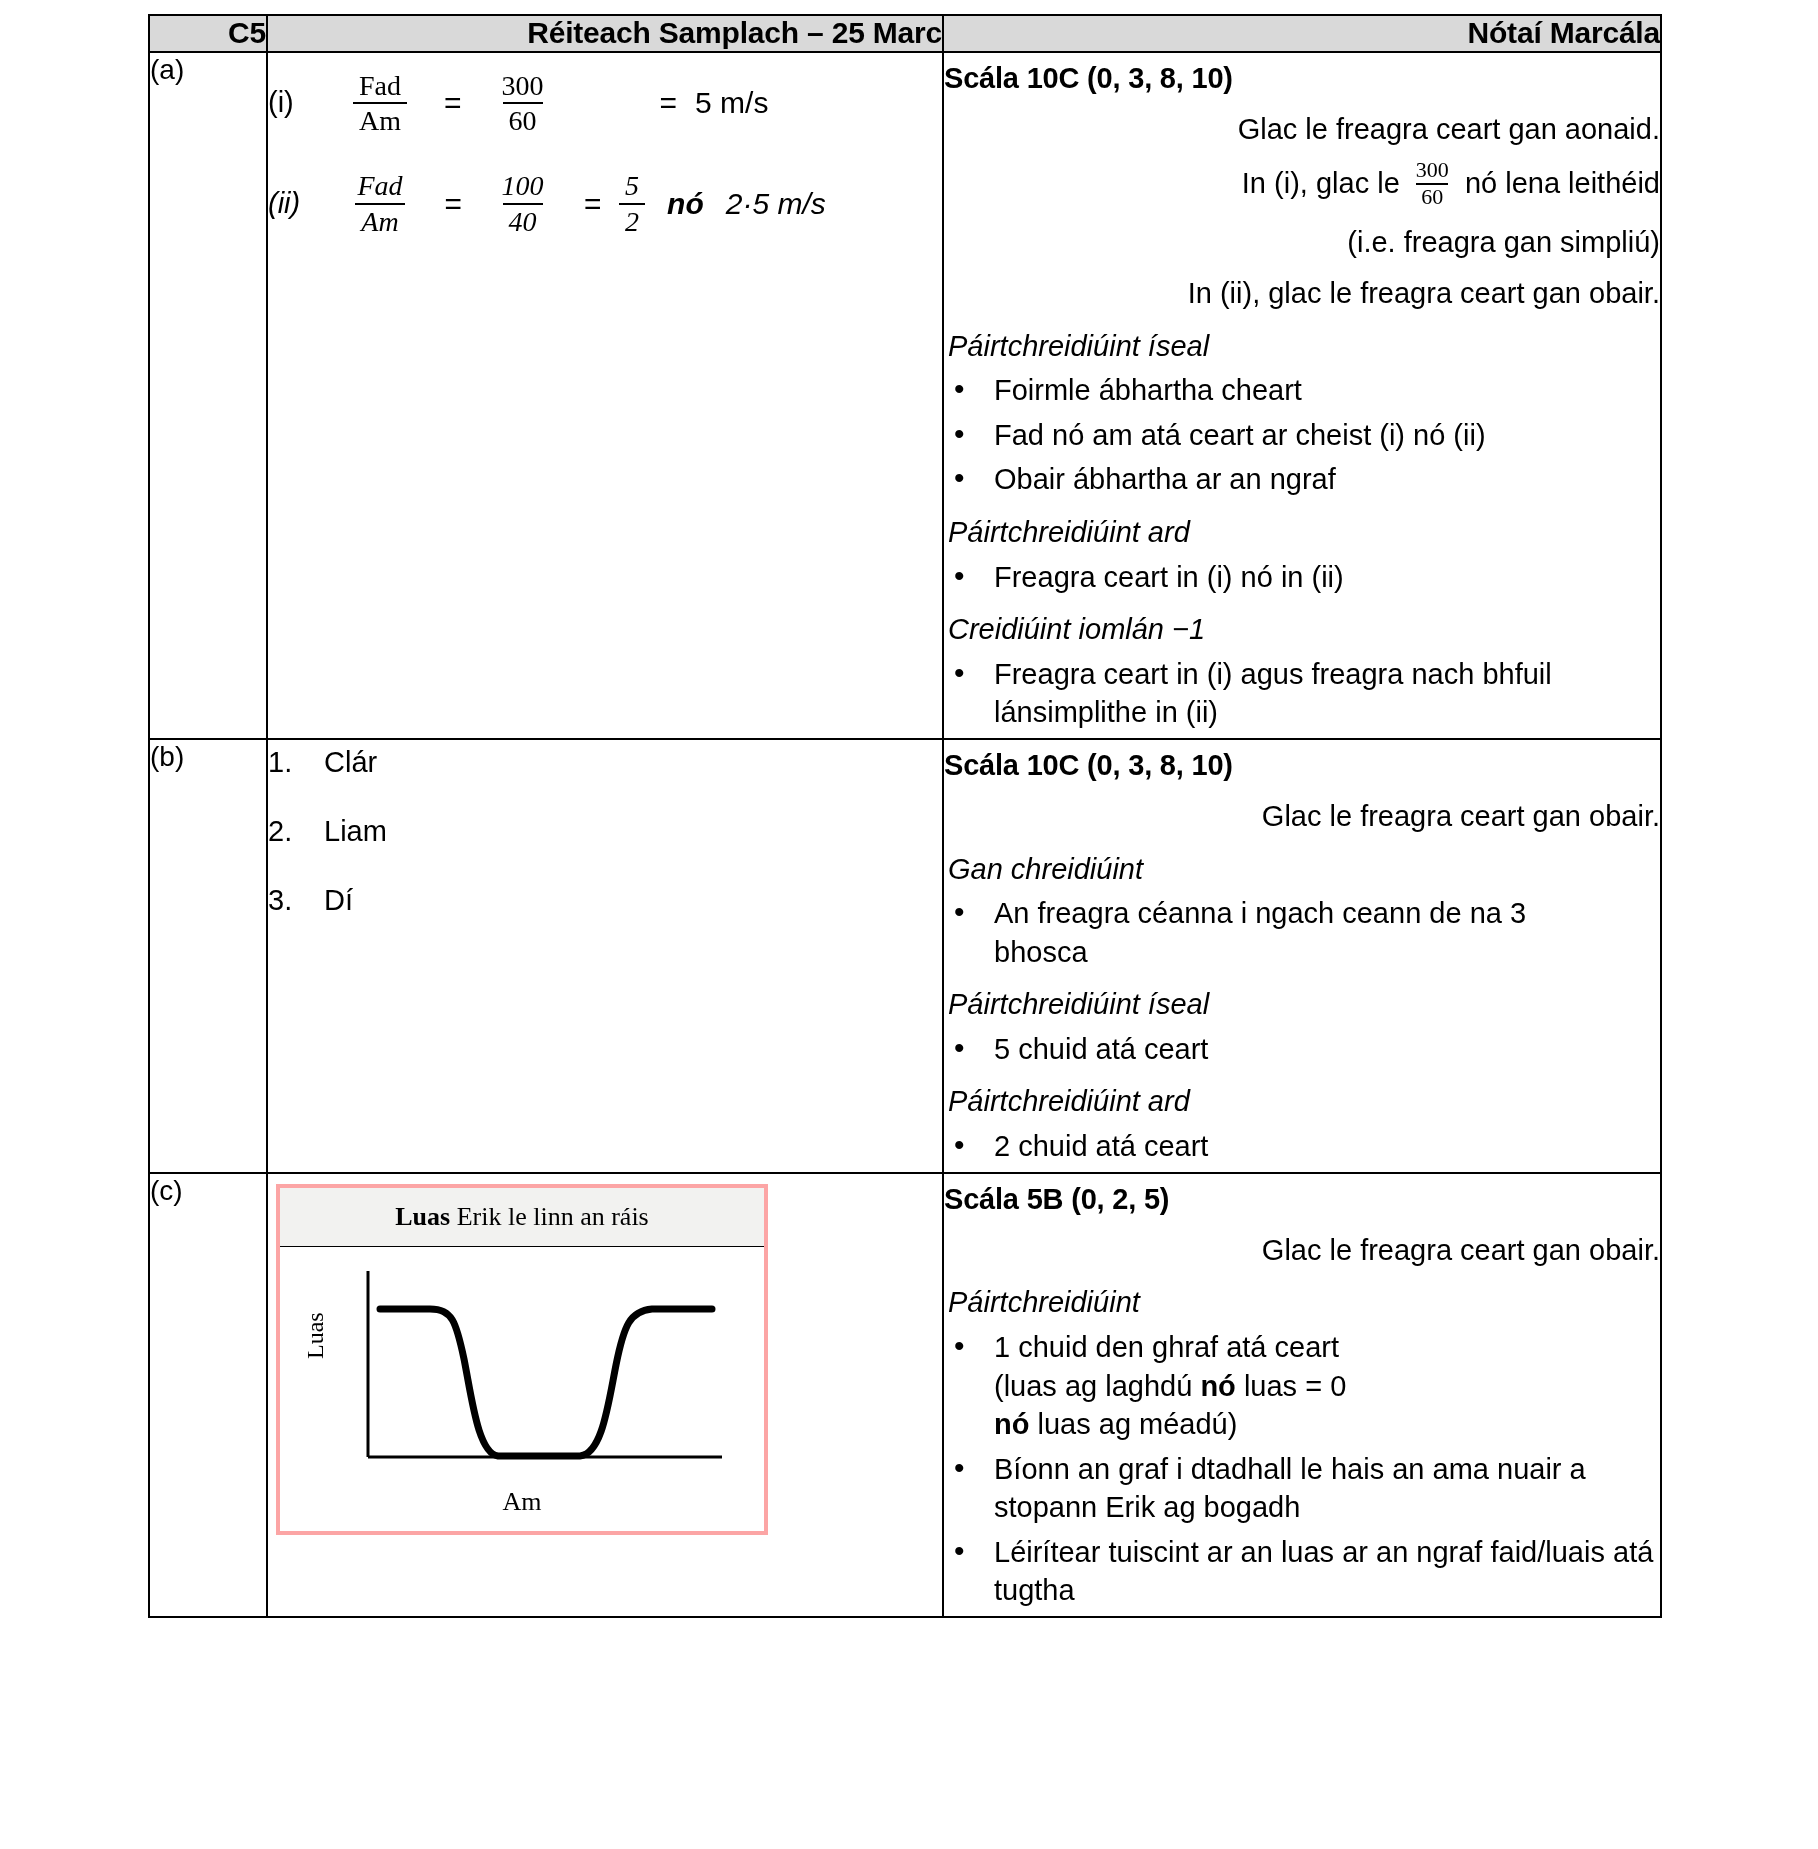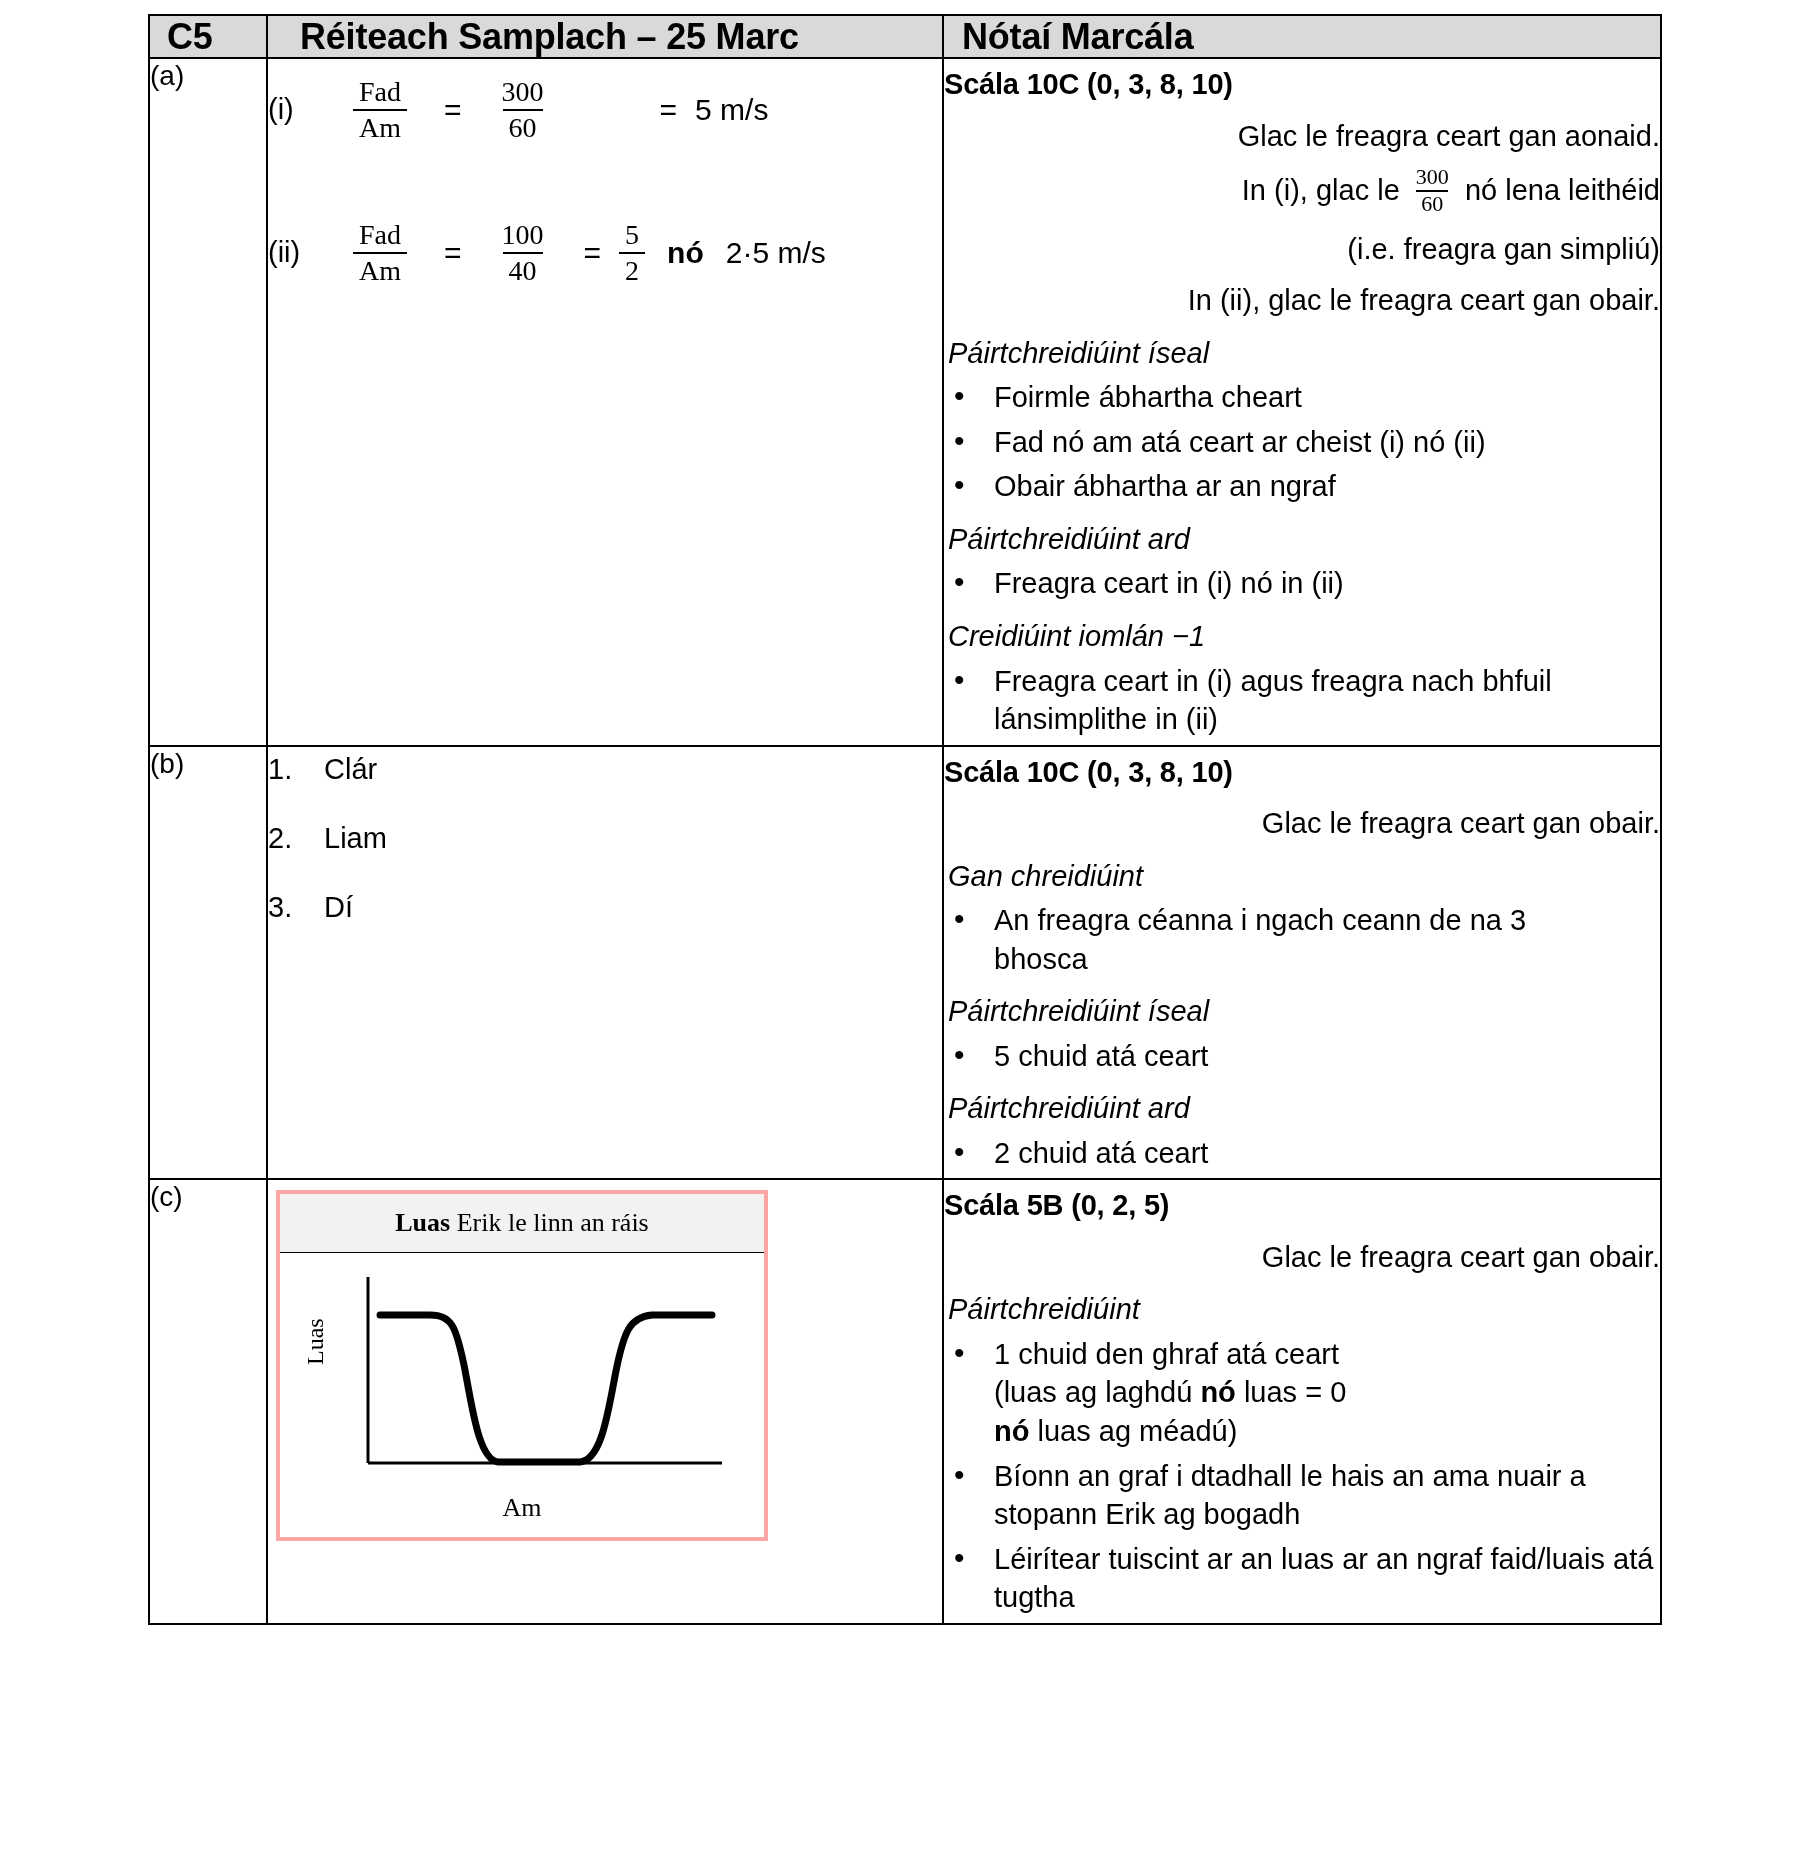"C5" thead th { font-size: 36px -> 30px; text-align: left -> right }
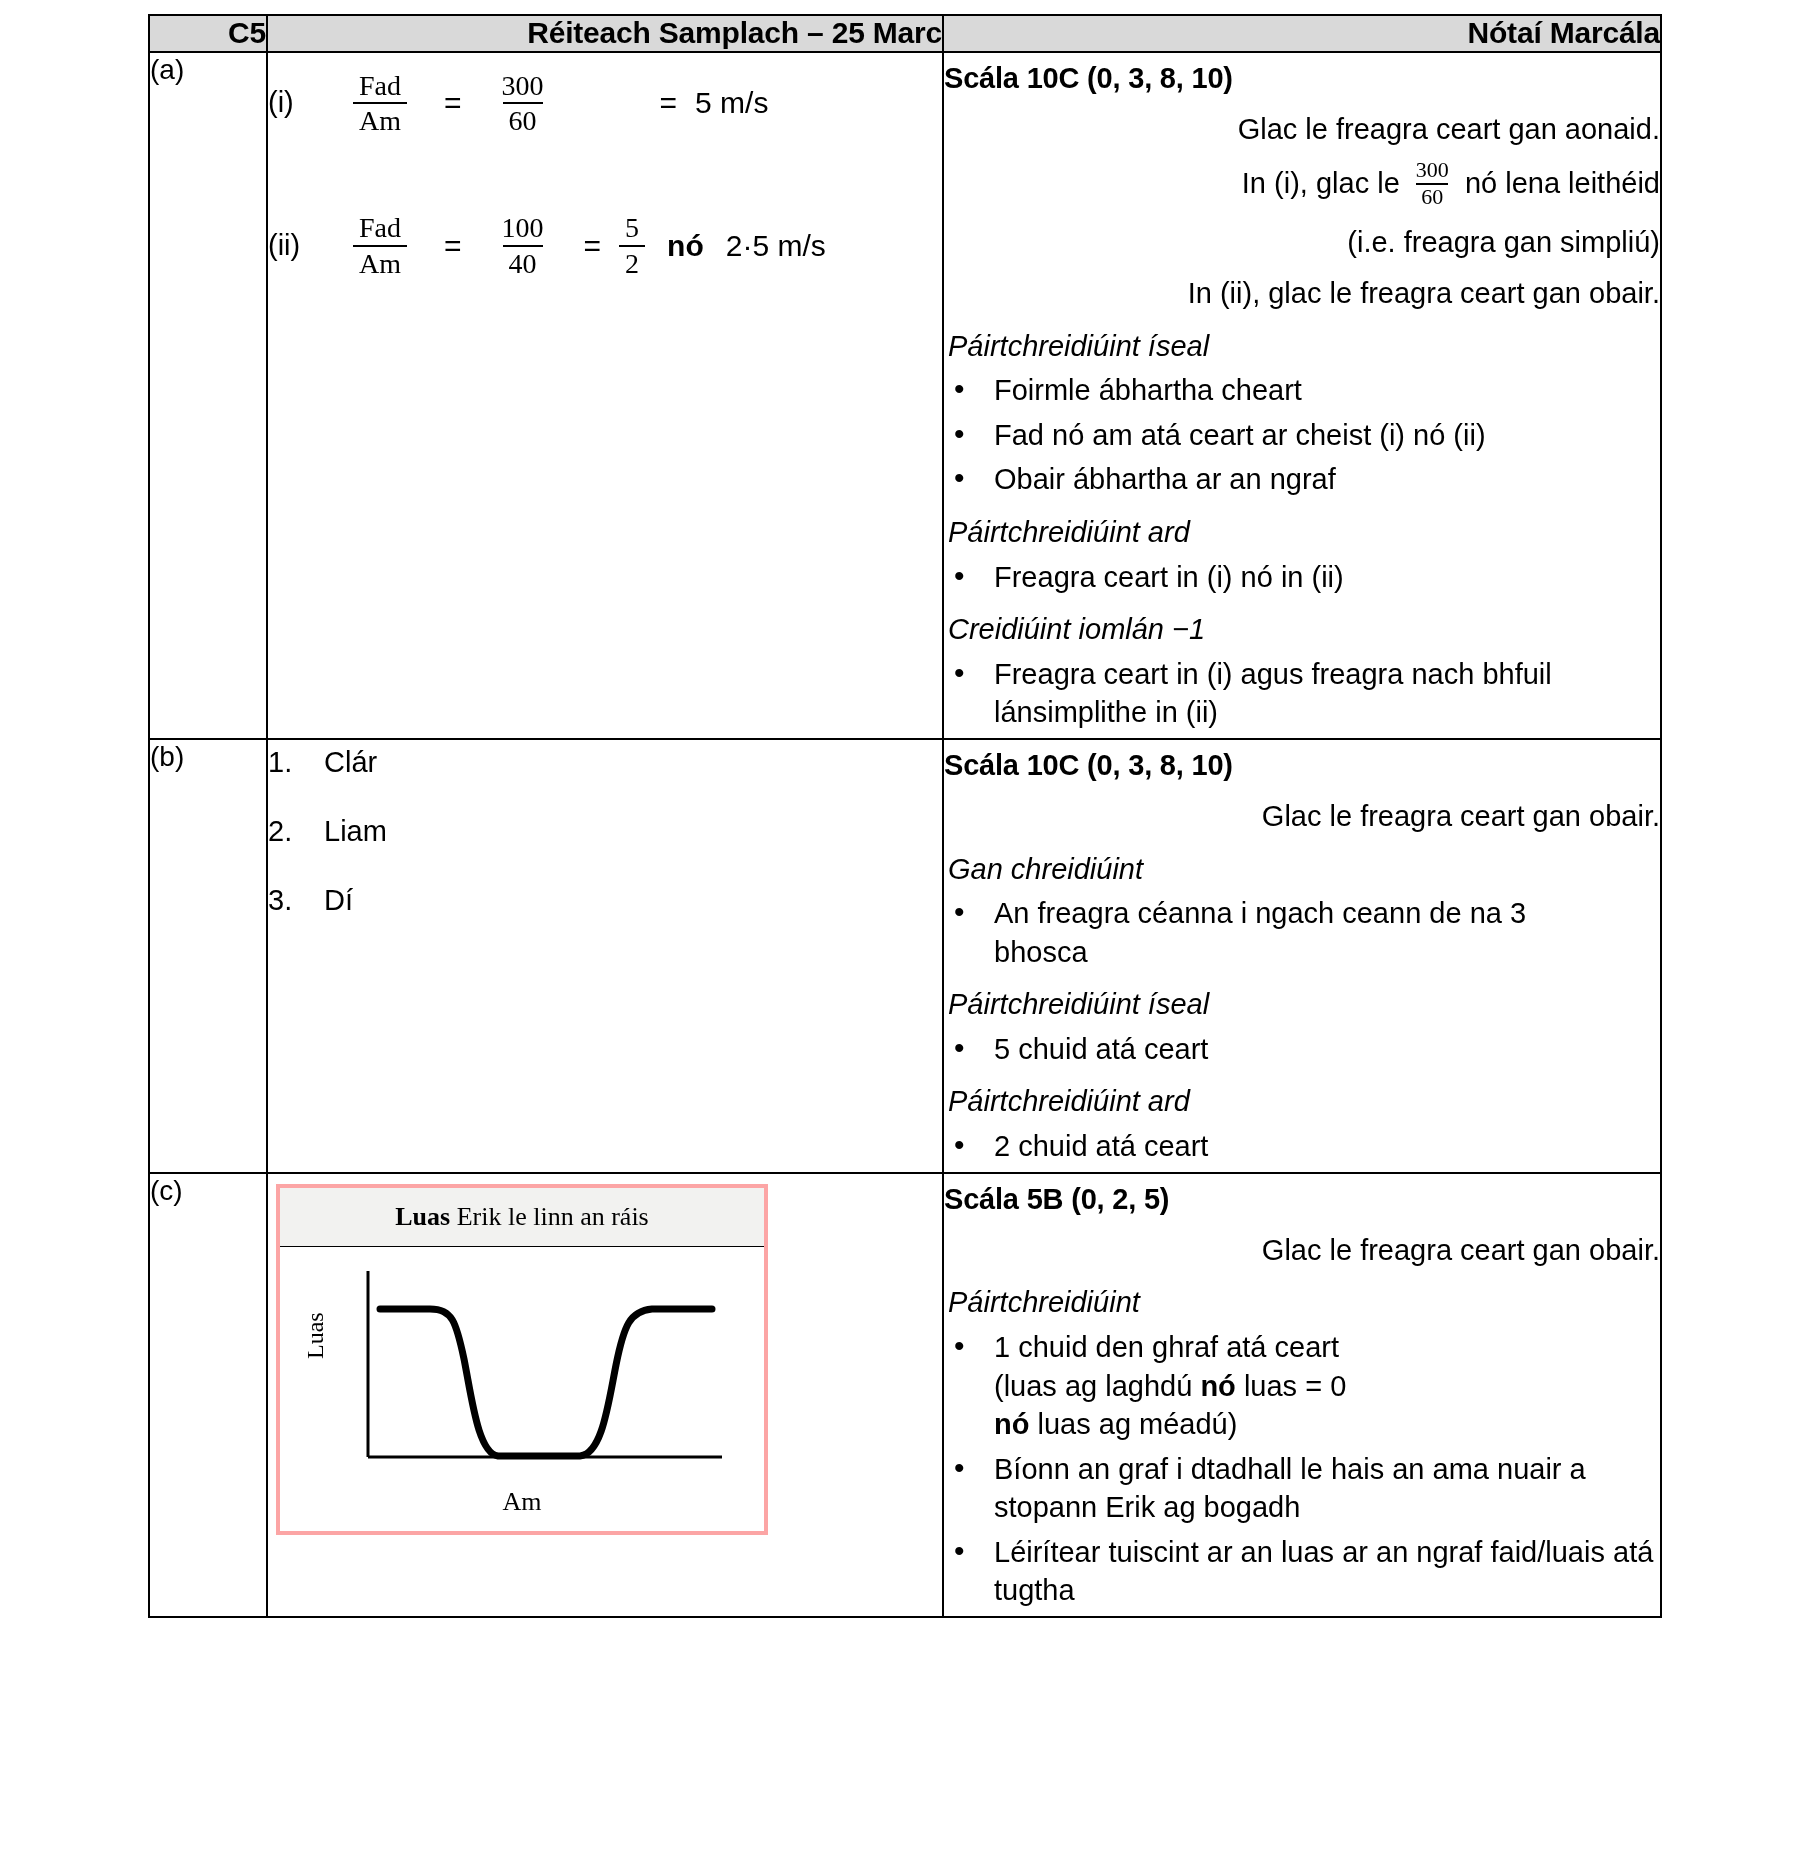"(ii)" .eq-ii { font-style: none -> italic; margin-top: 78px -> 36px }
